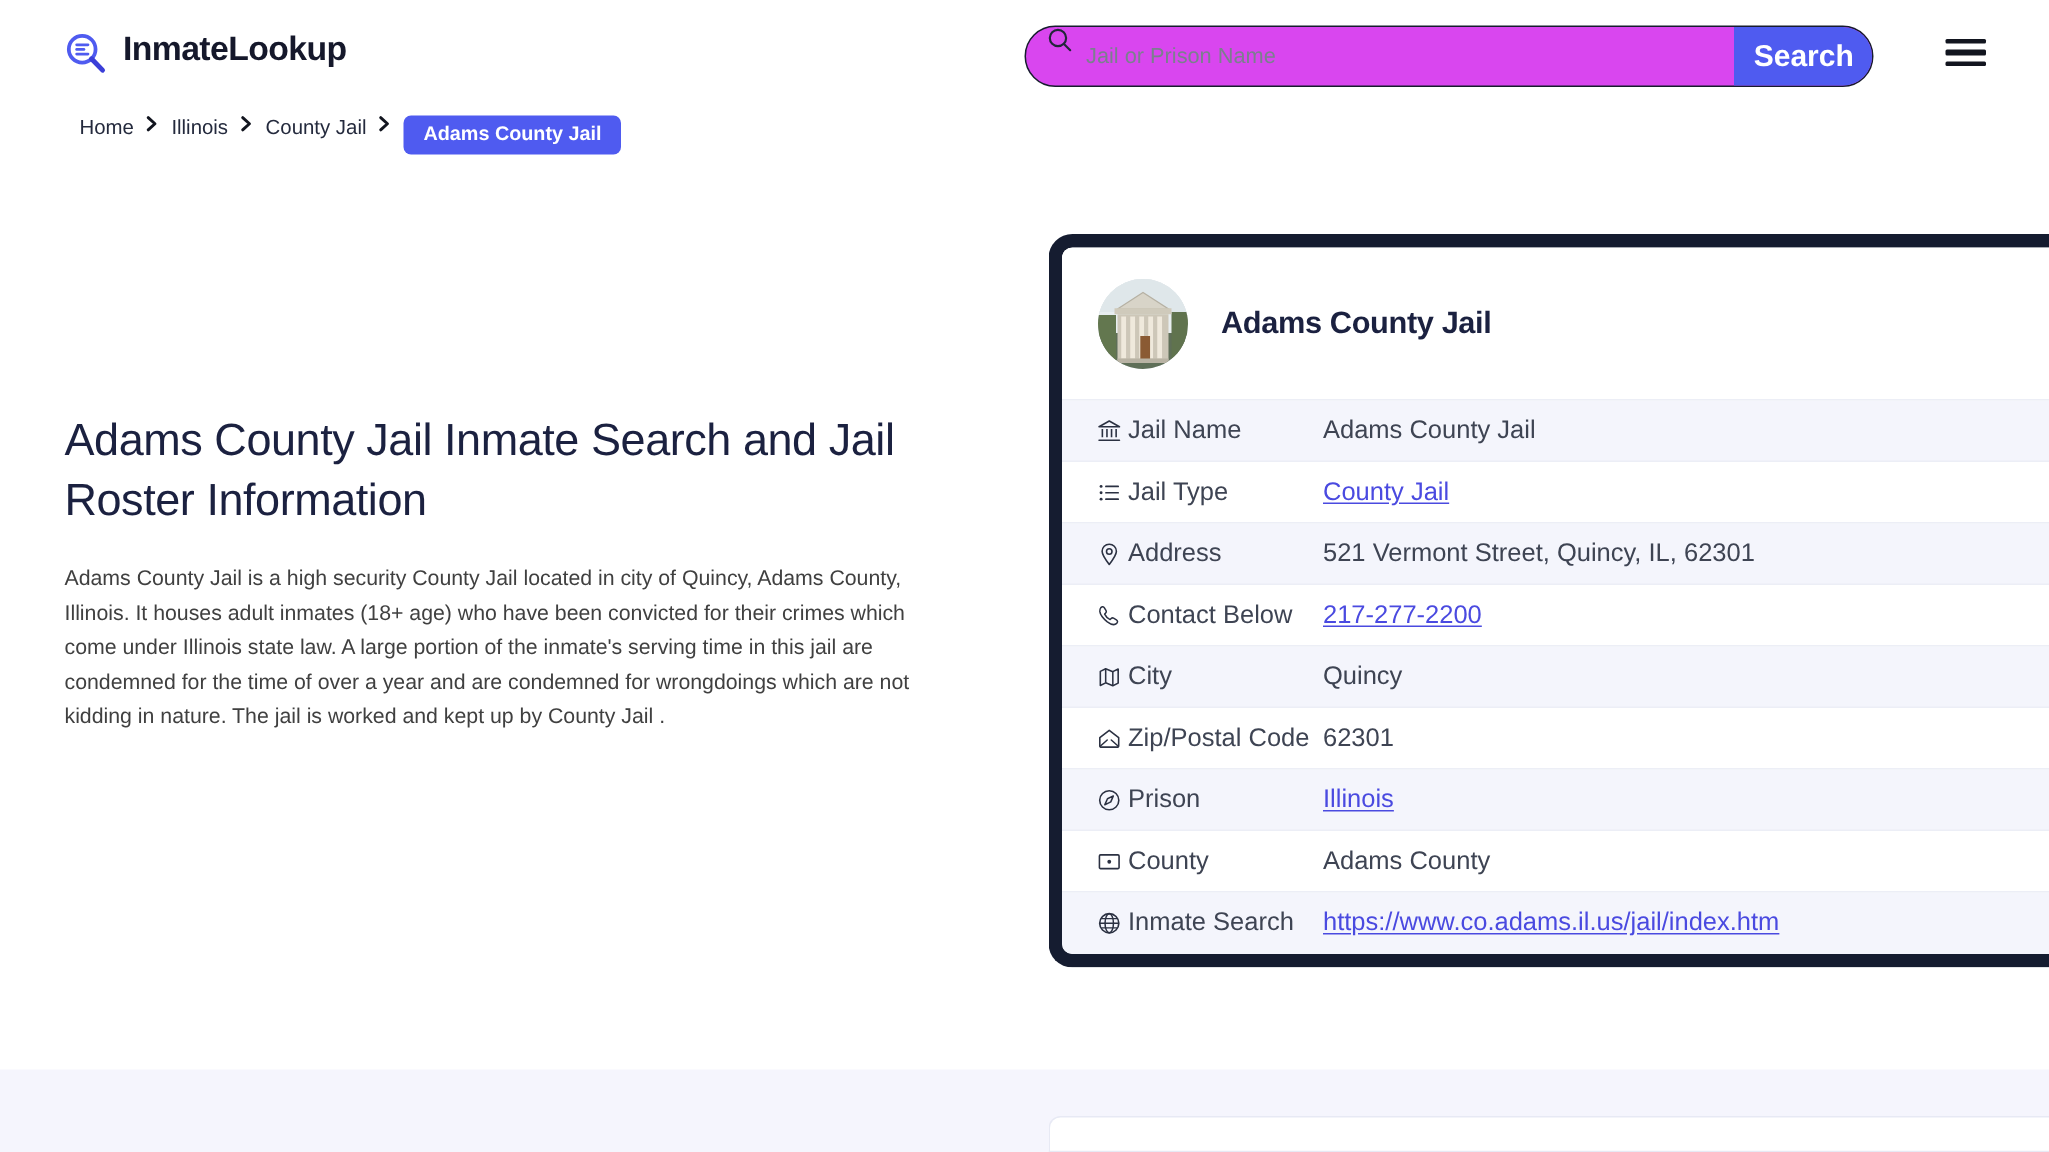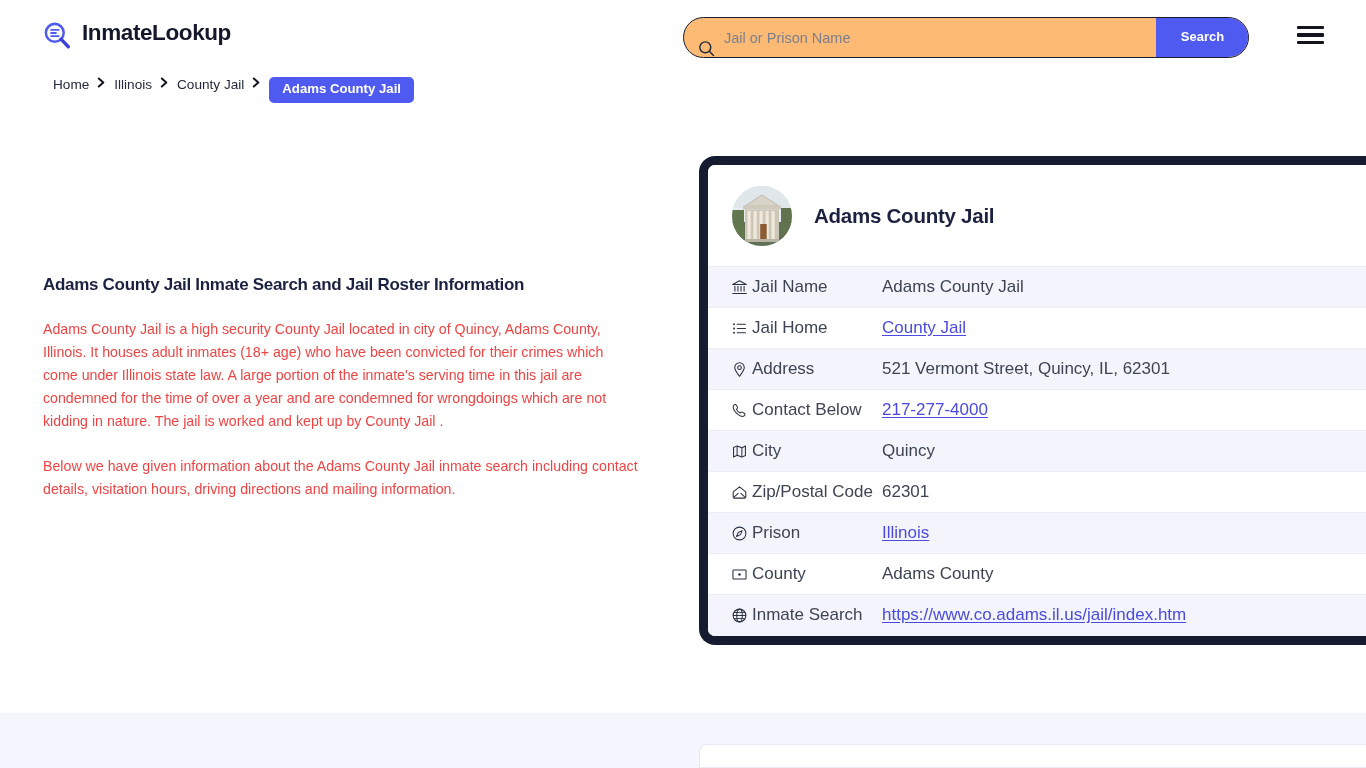"Jail or Prison Name" .search-wrap { align-items: flex-end -> flex-start; background: #fdba74 -> #d946ef }
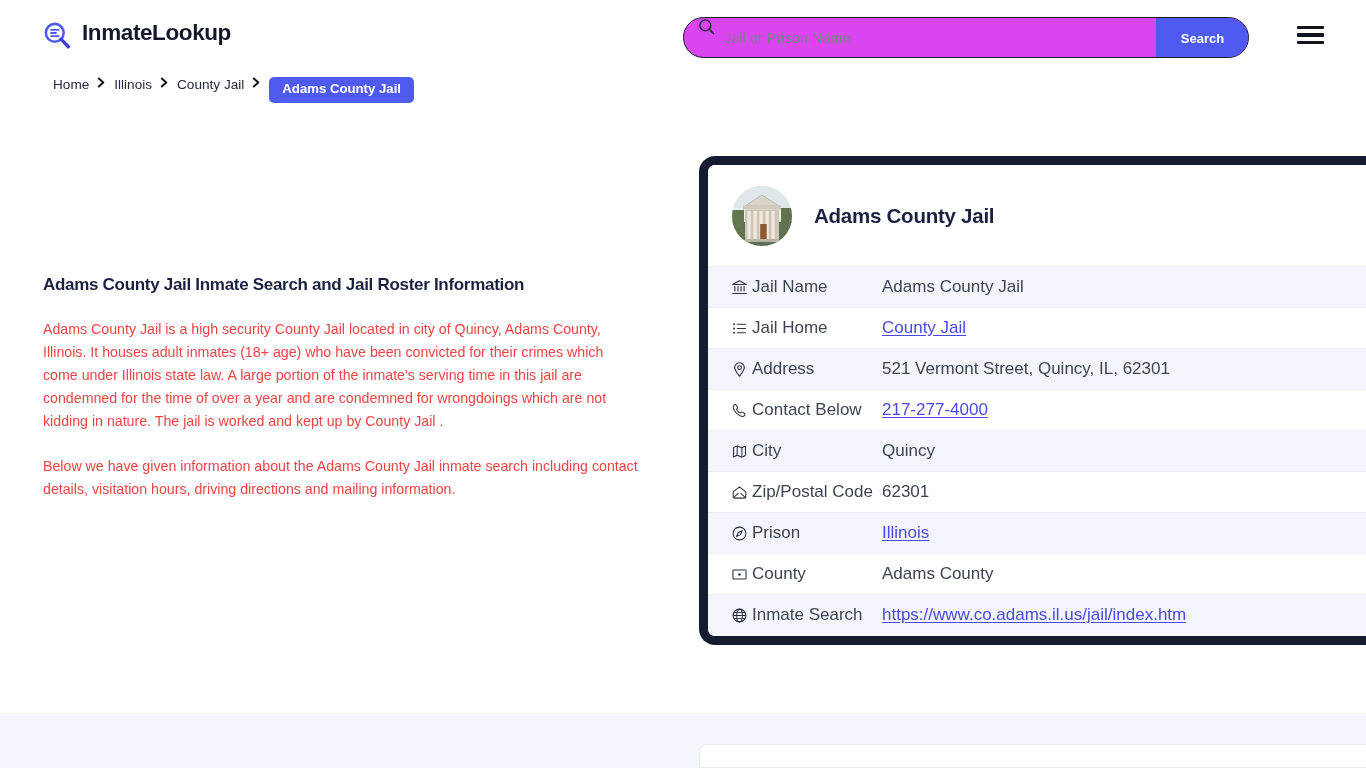"Search" .search-button { font-size: 13px -> 20px }
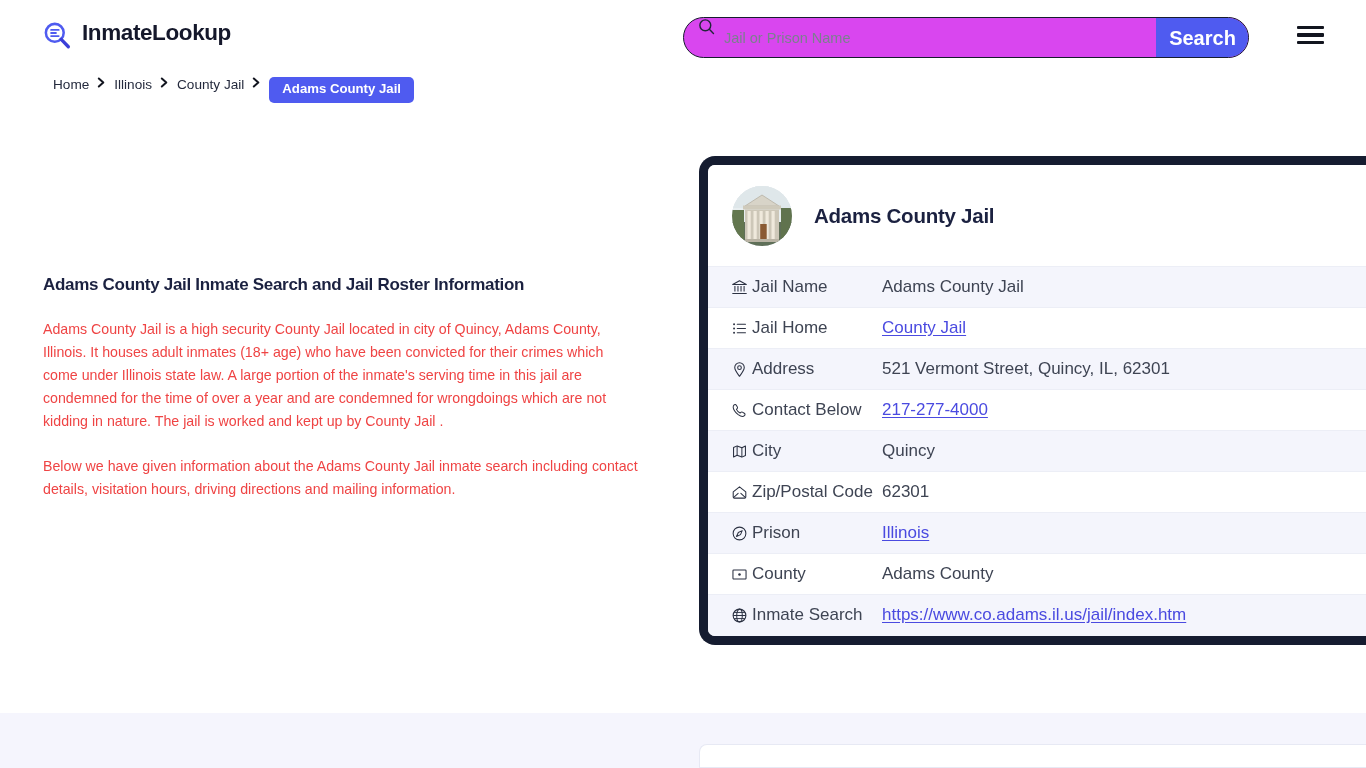"Adams County Jail Inmate Search" .article-title { font-size: 17px -> 30px; font-weight: 700 -> 400 }
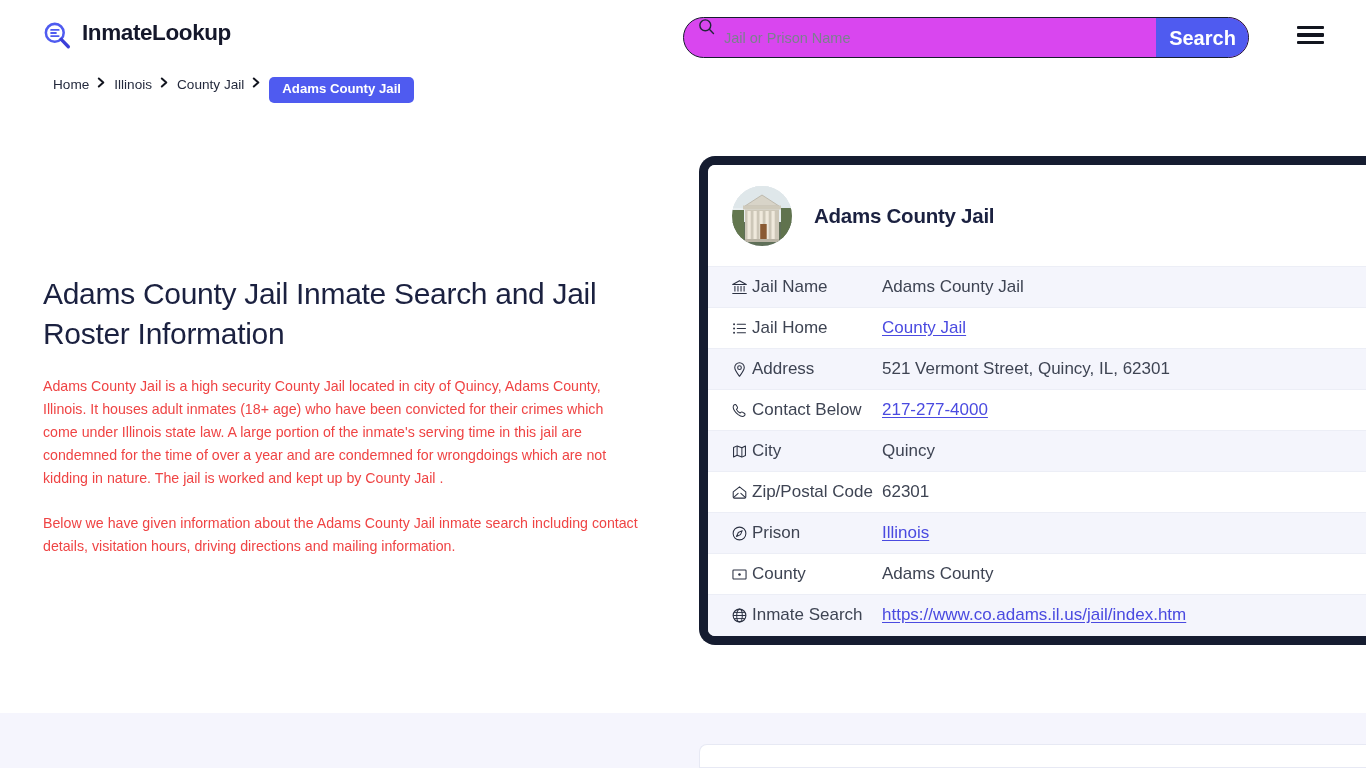"Jail Home" td.c-label { text: Home -> Type }
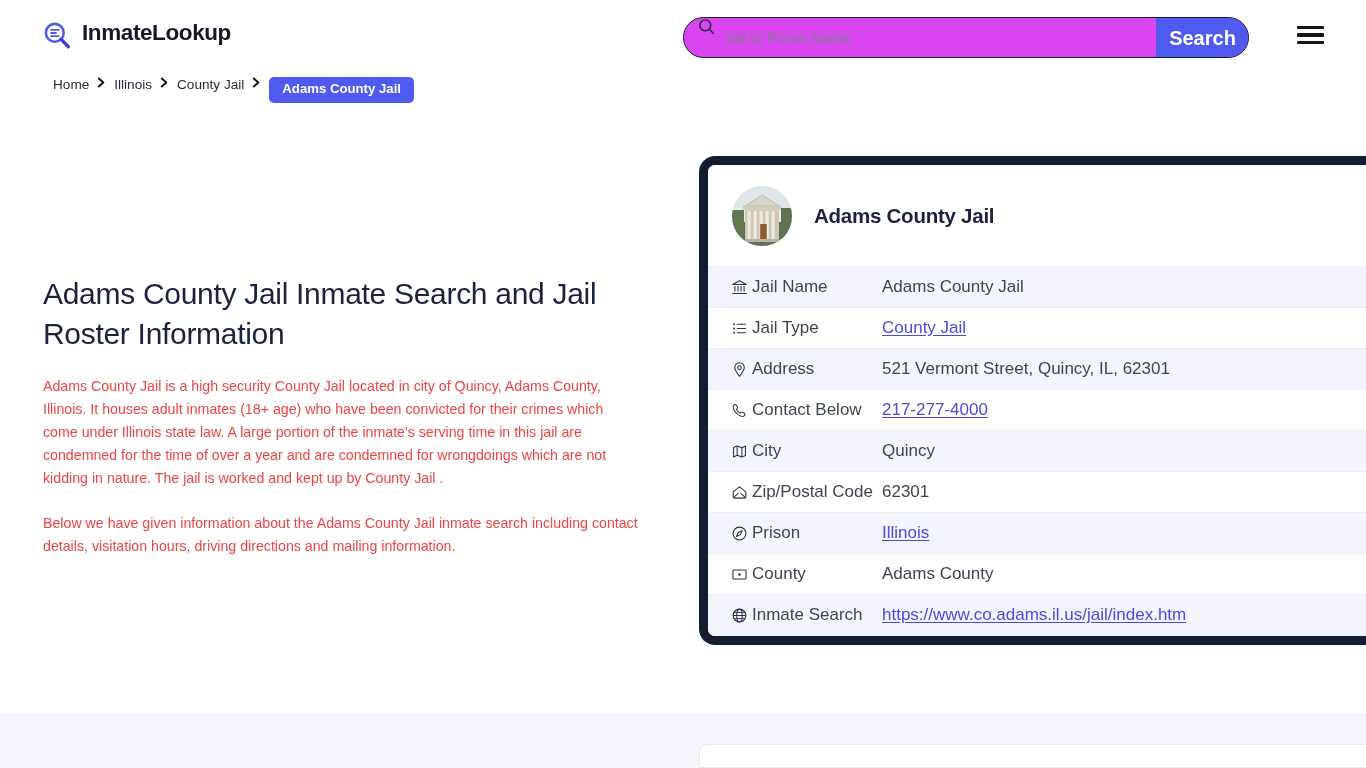"Adams County Jail is a" .article-p { color: #ef4444 -> #404040 }
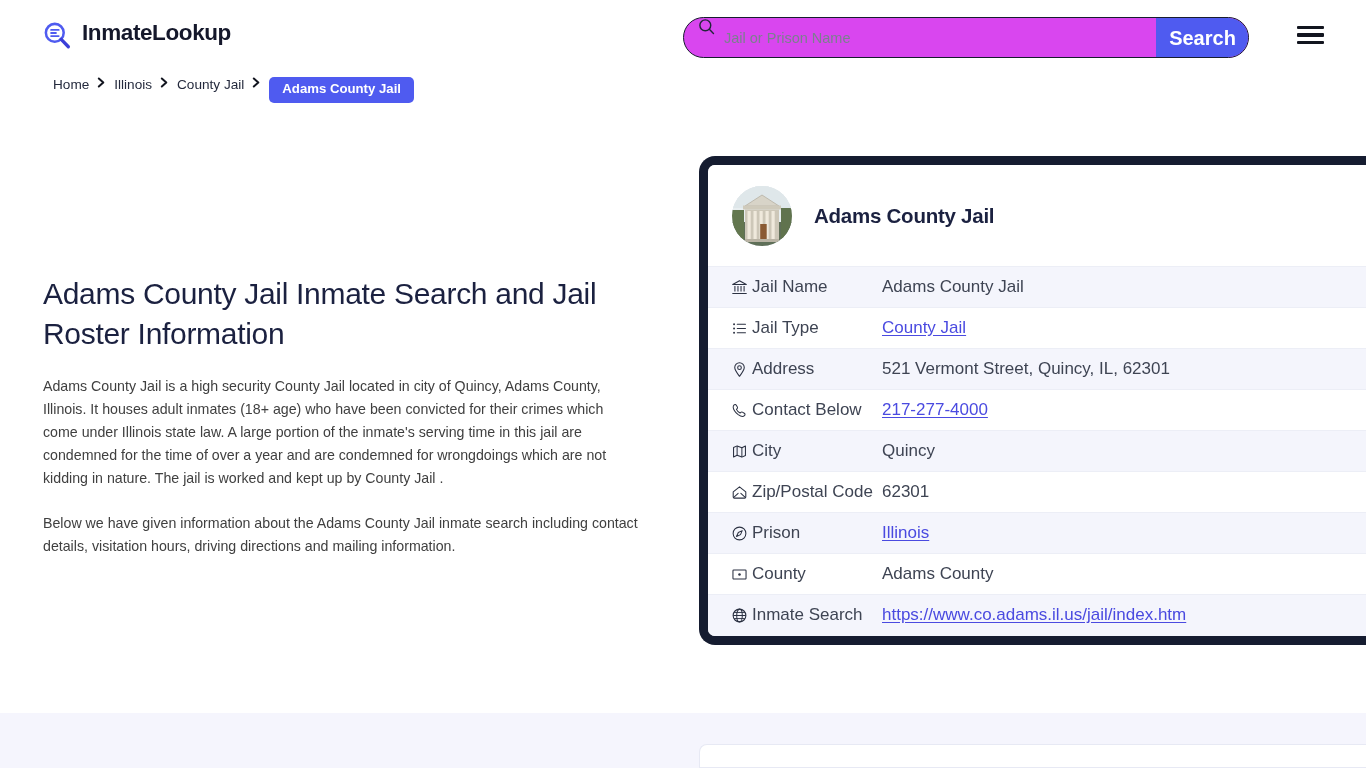"217-277-4000" a.value-link { text: 217-277-4000 -> 217-277-2200 }
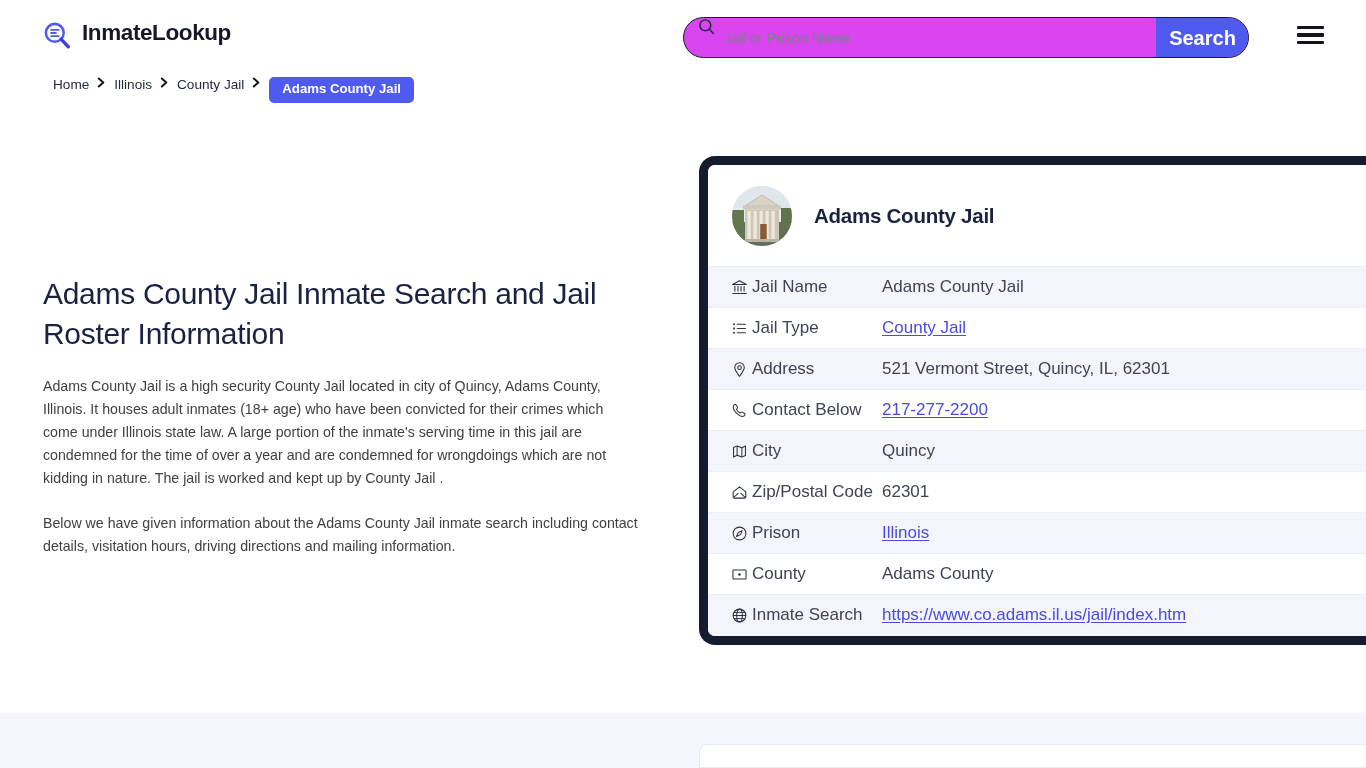"Below we have given information" p.article-p { html: <p>Below we have given information about the Adams County Jail inmate search including contact details, visitation hours, driving directions and mailing information.</p> -> none }
